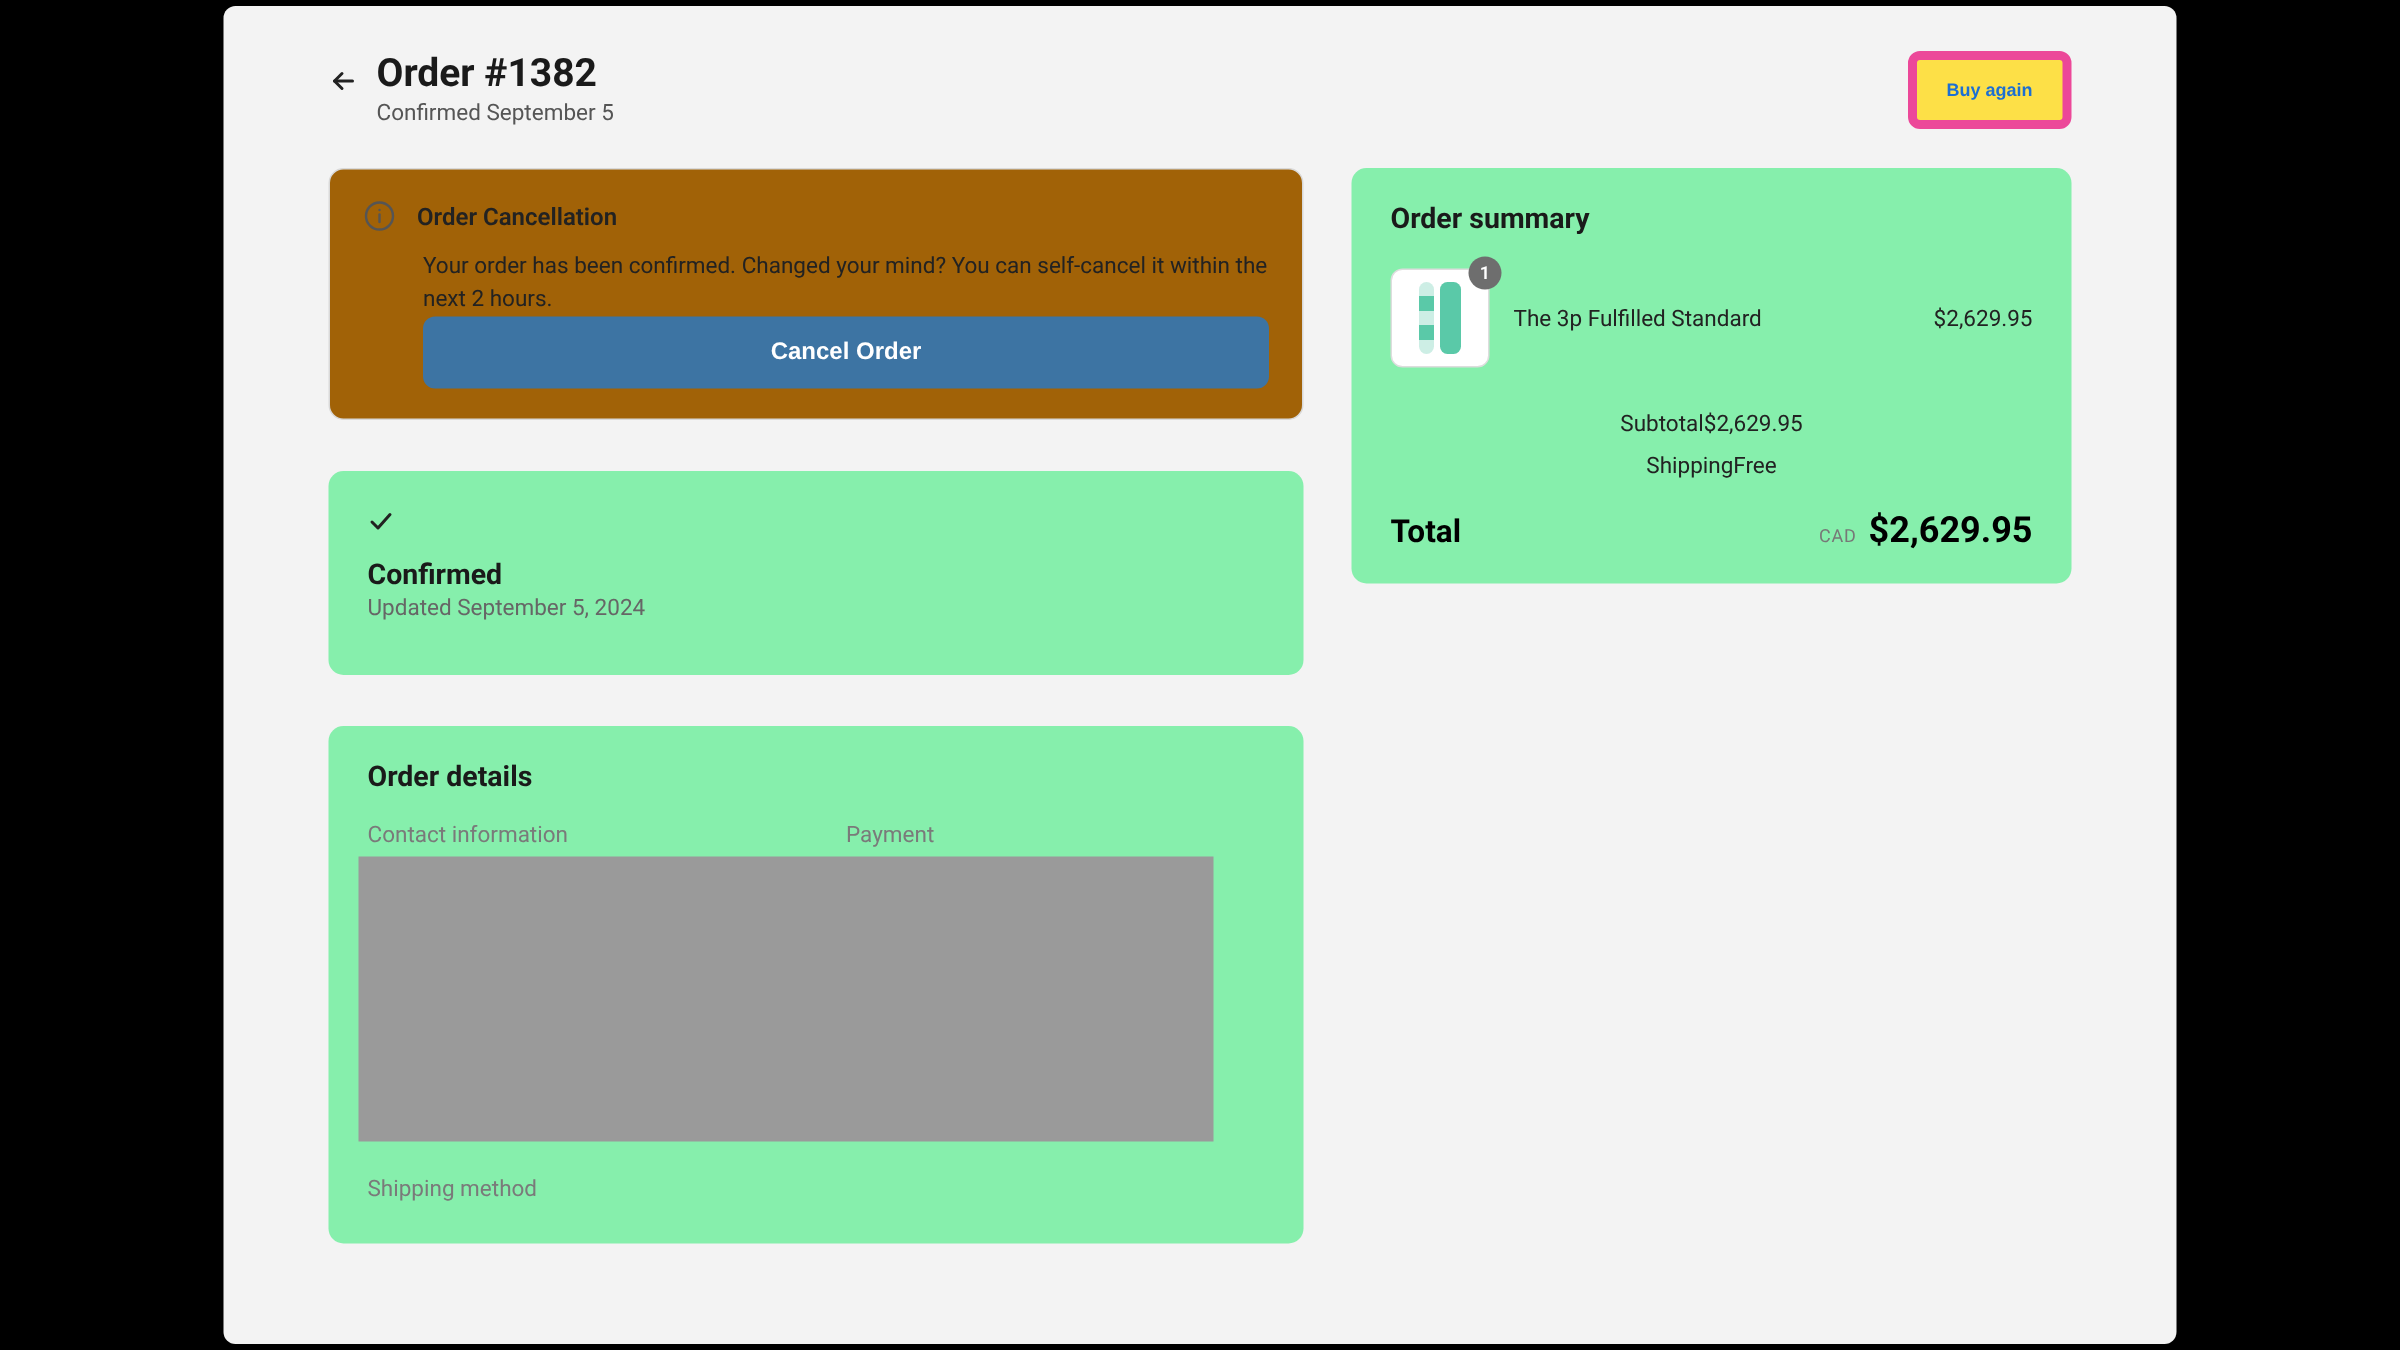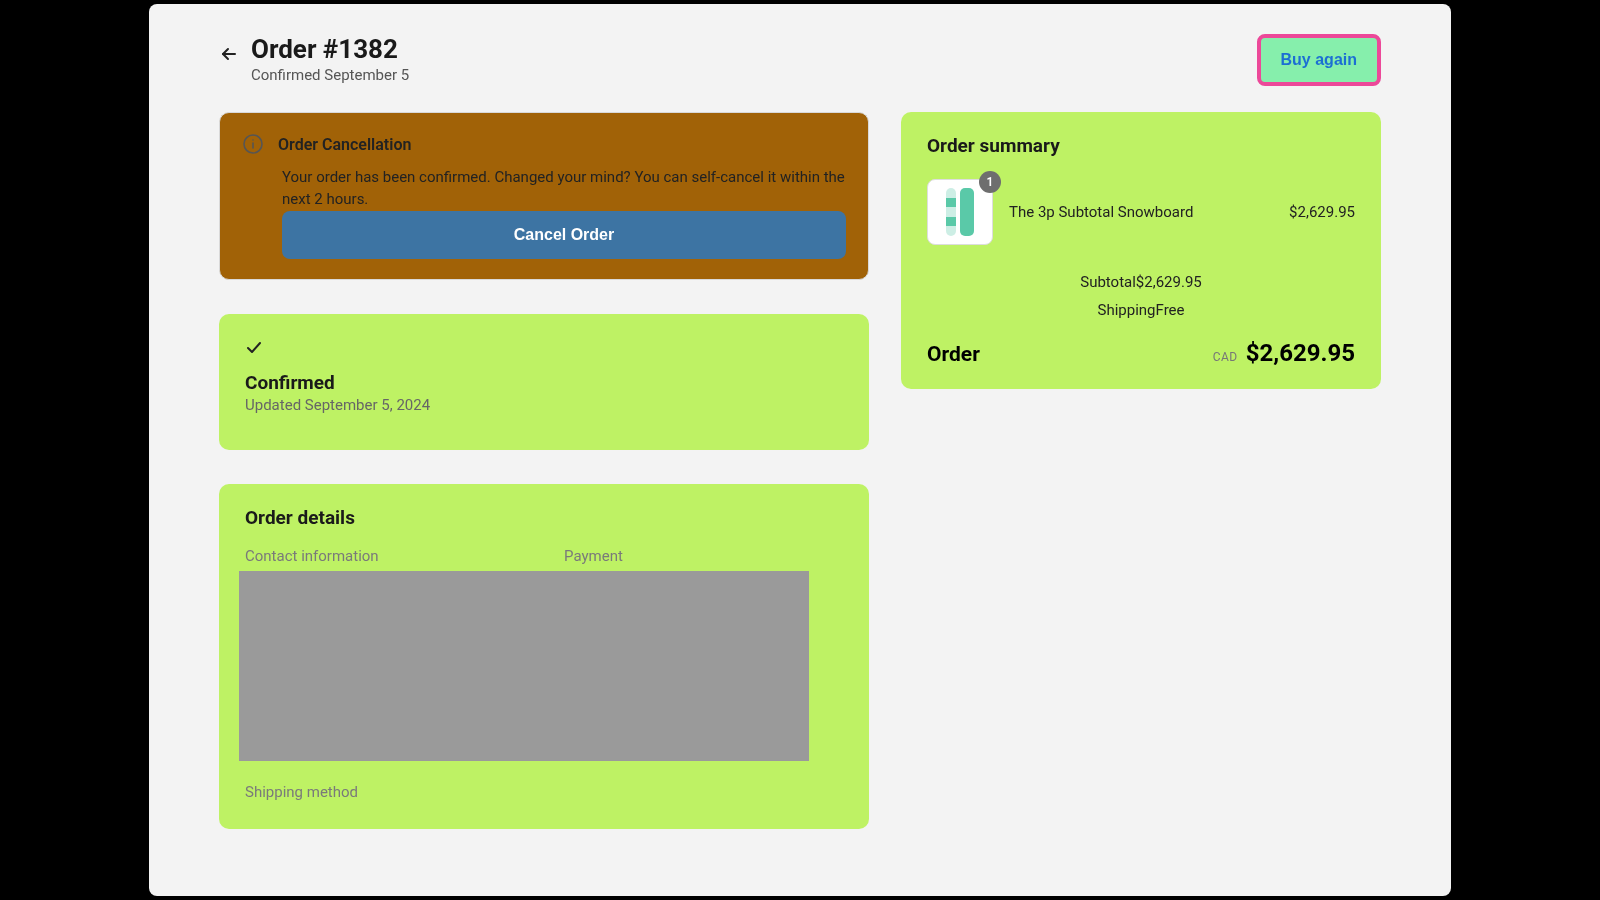"Buy again" .buy-again { background: #86efac -> #fde047; border: 4px solid #ec4899 -> 6px solid #ec4899; font-size: 16px -> 12px }
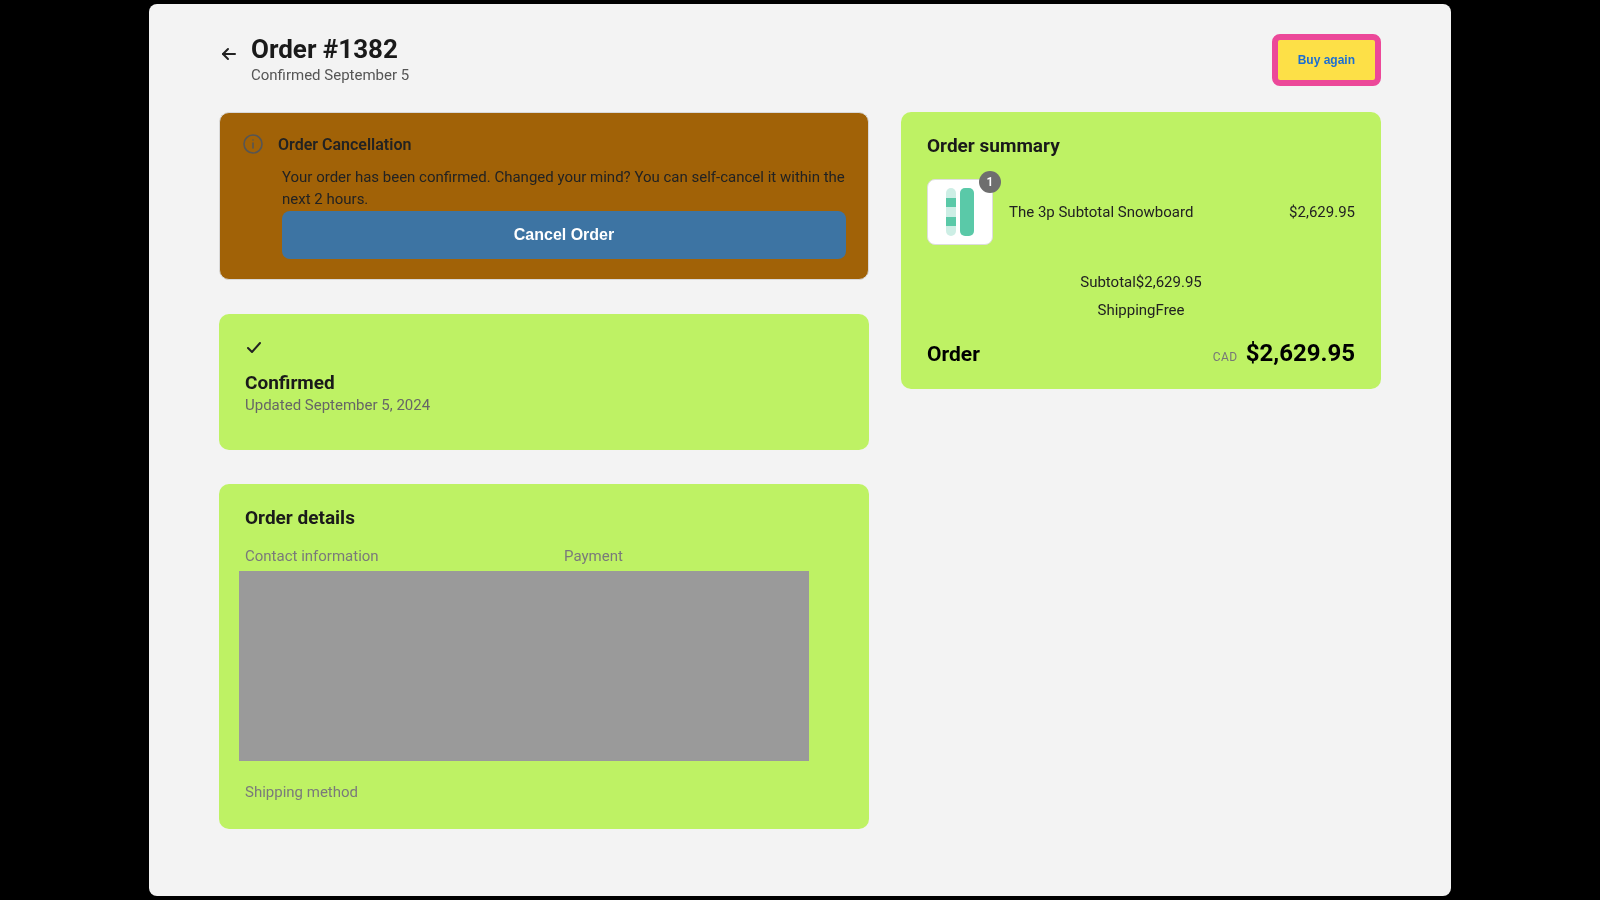"Order summary" .card { background: #bef264 -> #86efac }
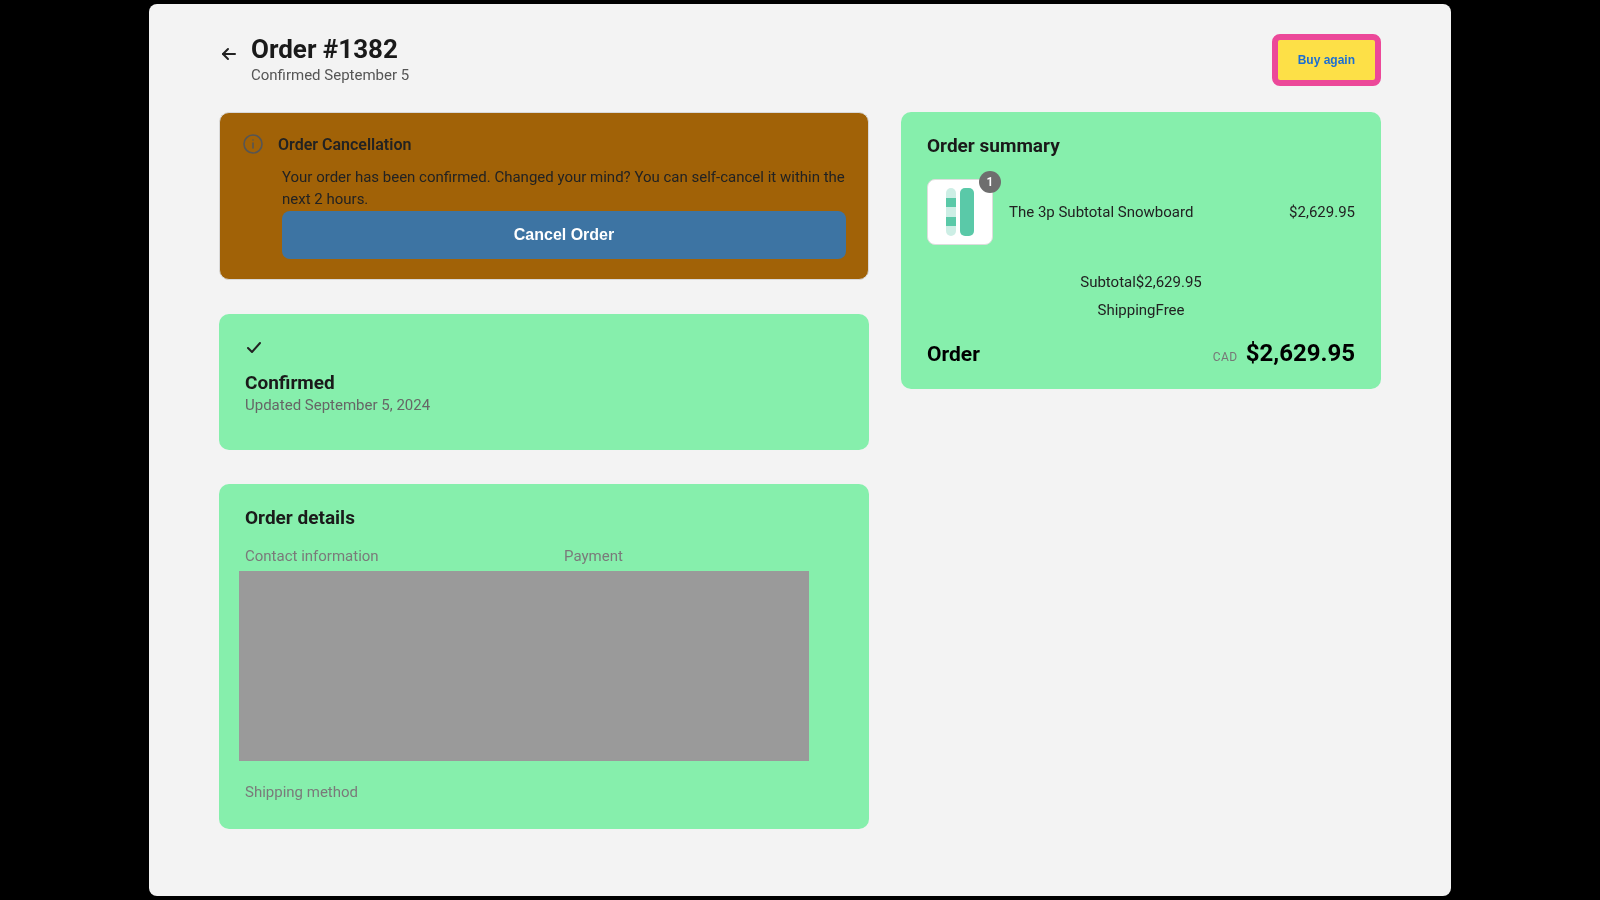"The 3p Subtotal Snowboard" div.item-name { text: Subtotal Snowboard -> Fulfilled Standard }
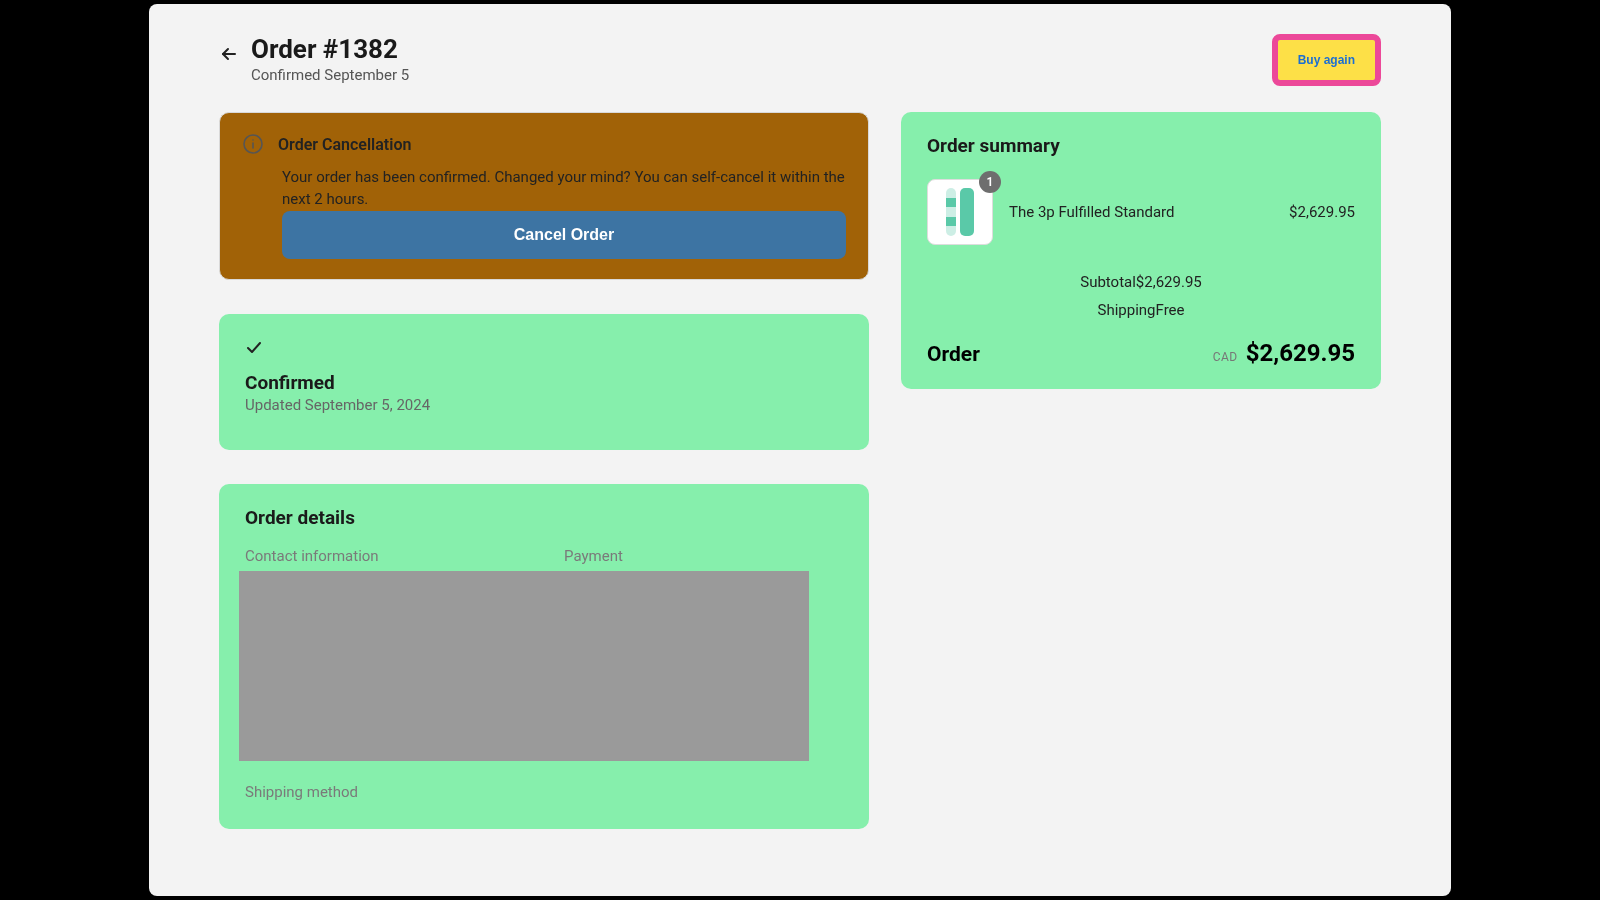"Order" span.total-label { text: Order -> Total }
